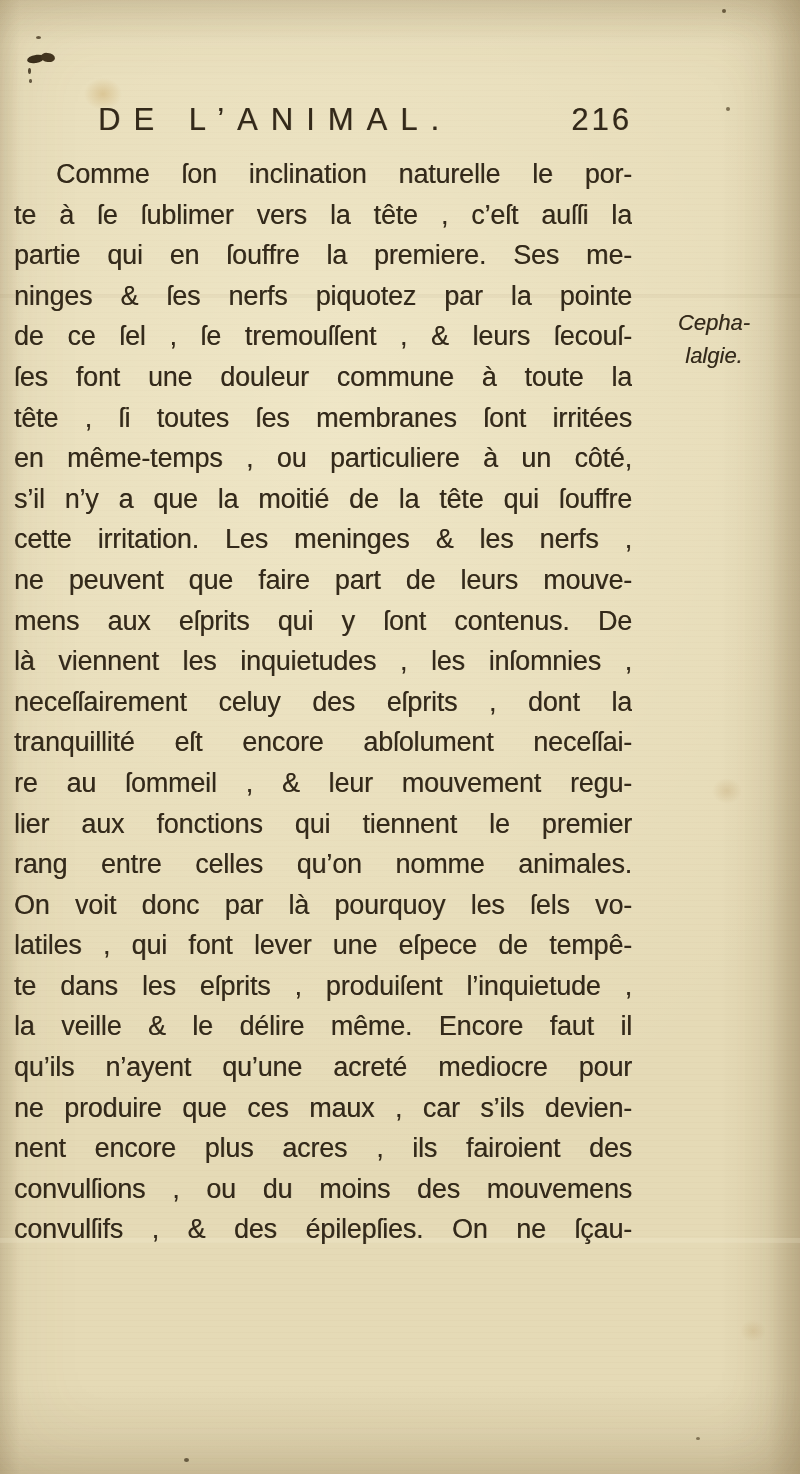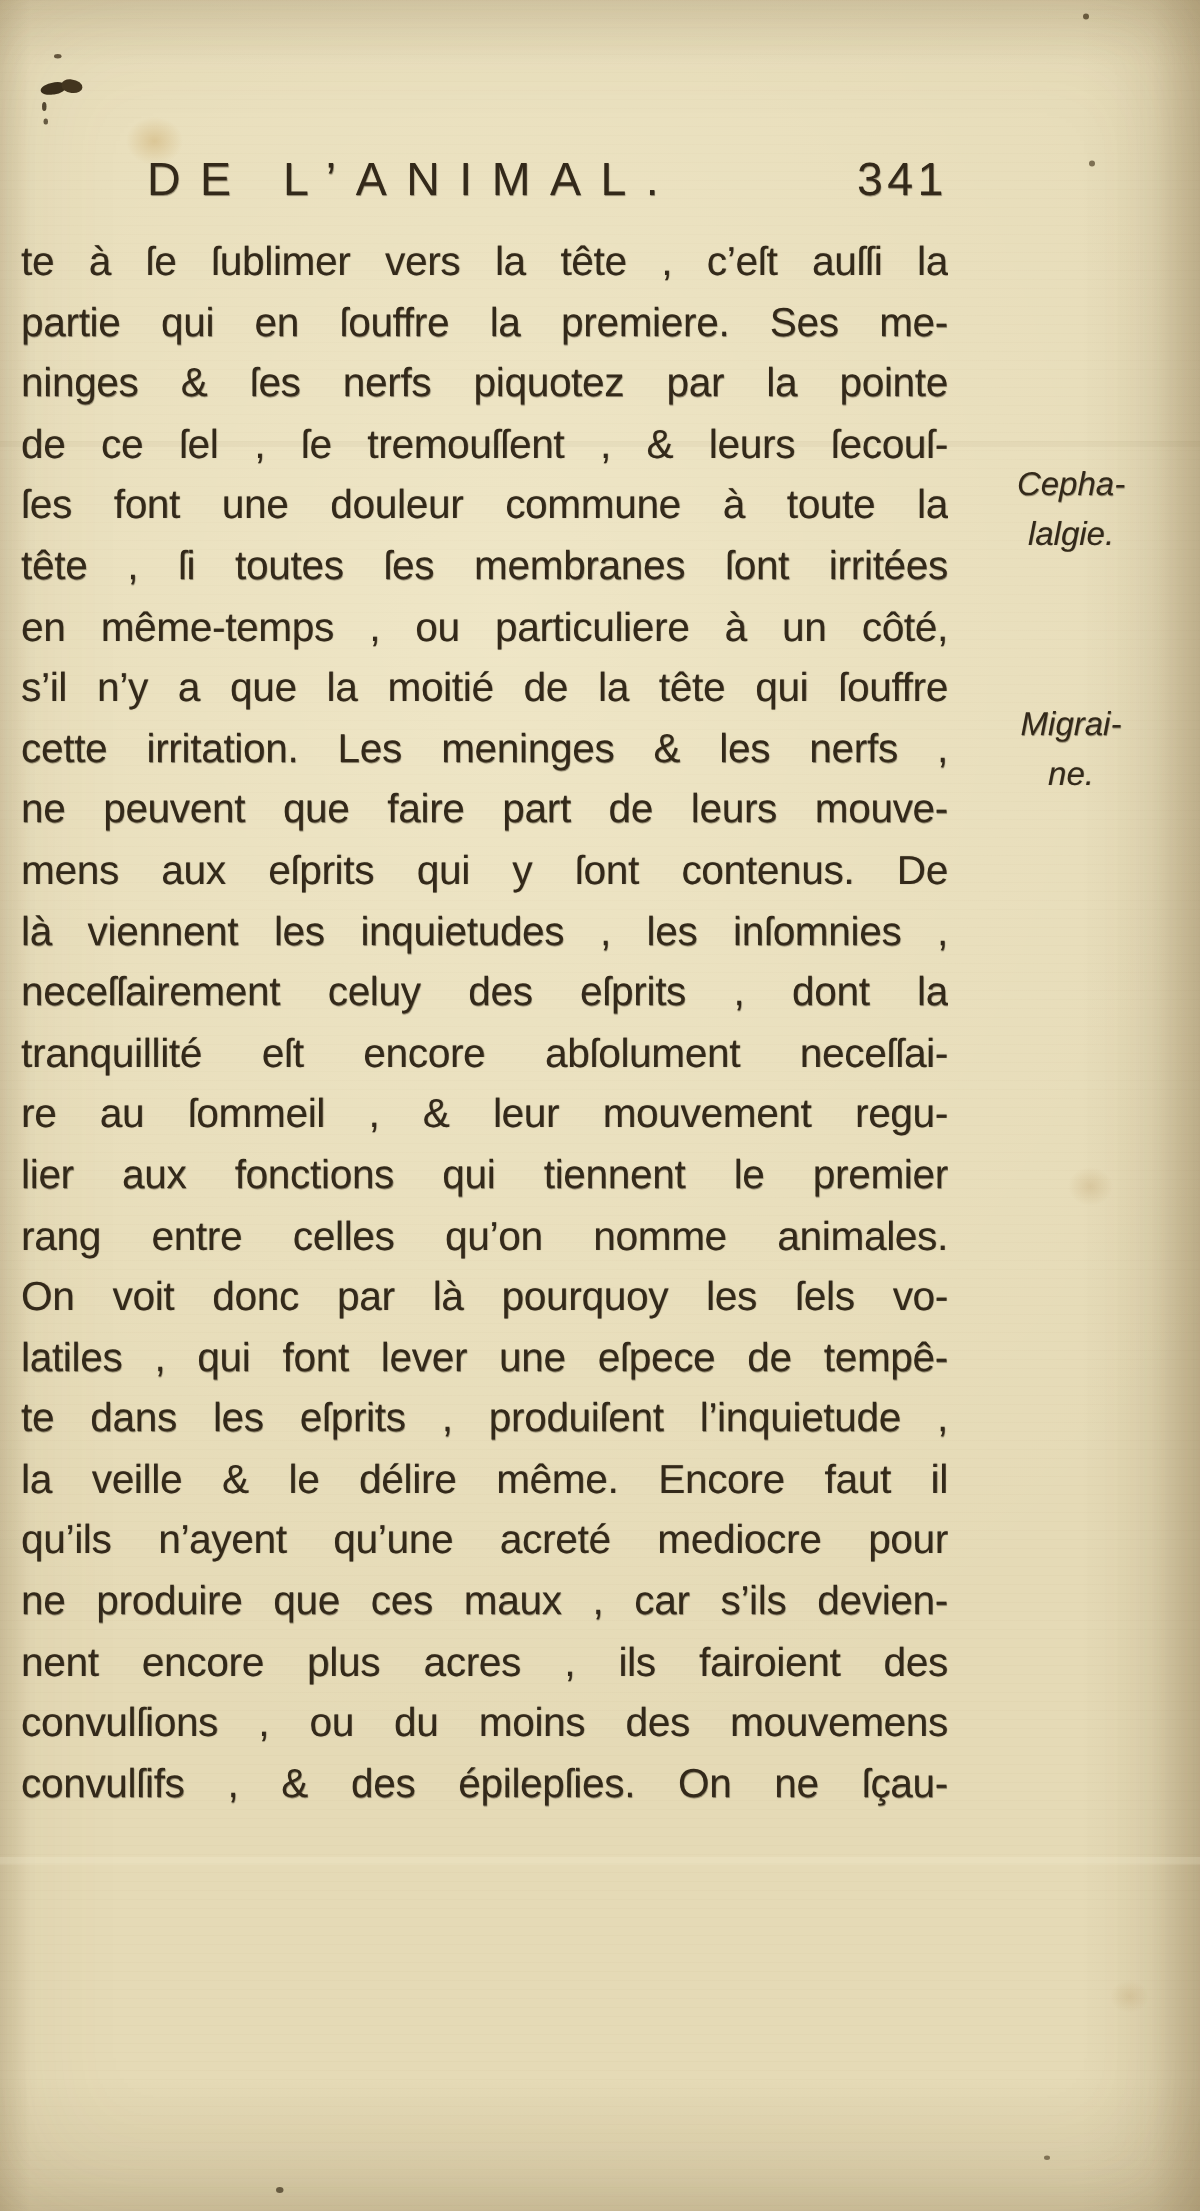"341" span.pagenum { text: 341 -> 216 }
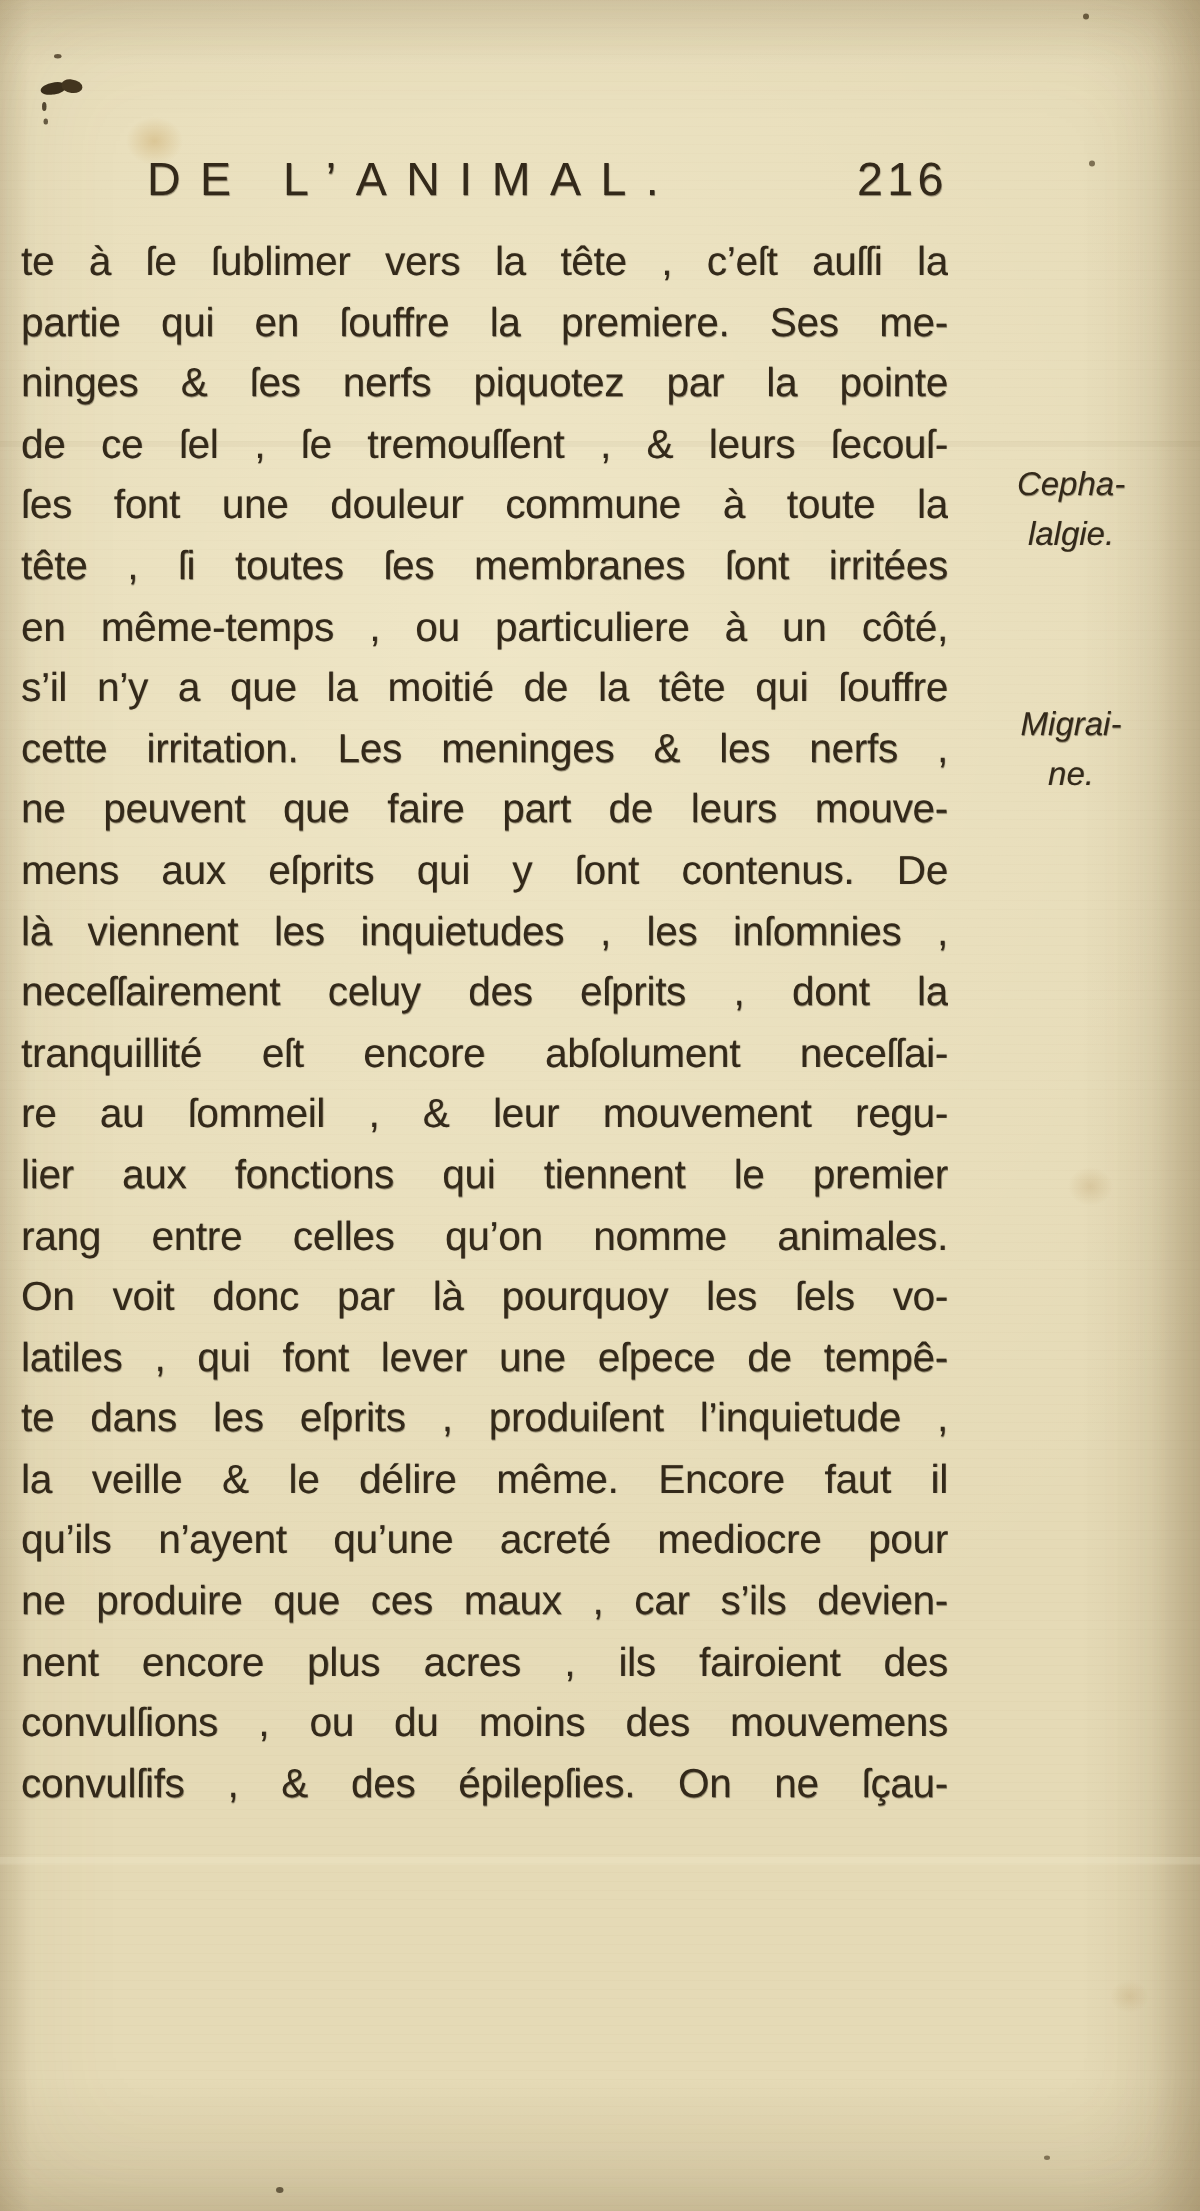"Comme ſon inclination naturelle le" div.bline { html: none -> <div>Comme ſon inclination naturelle le por-</div> }
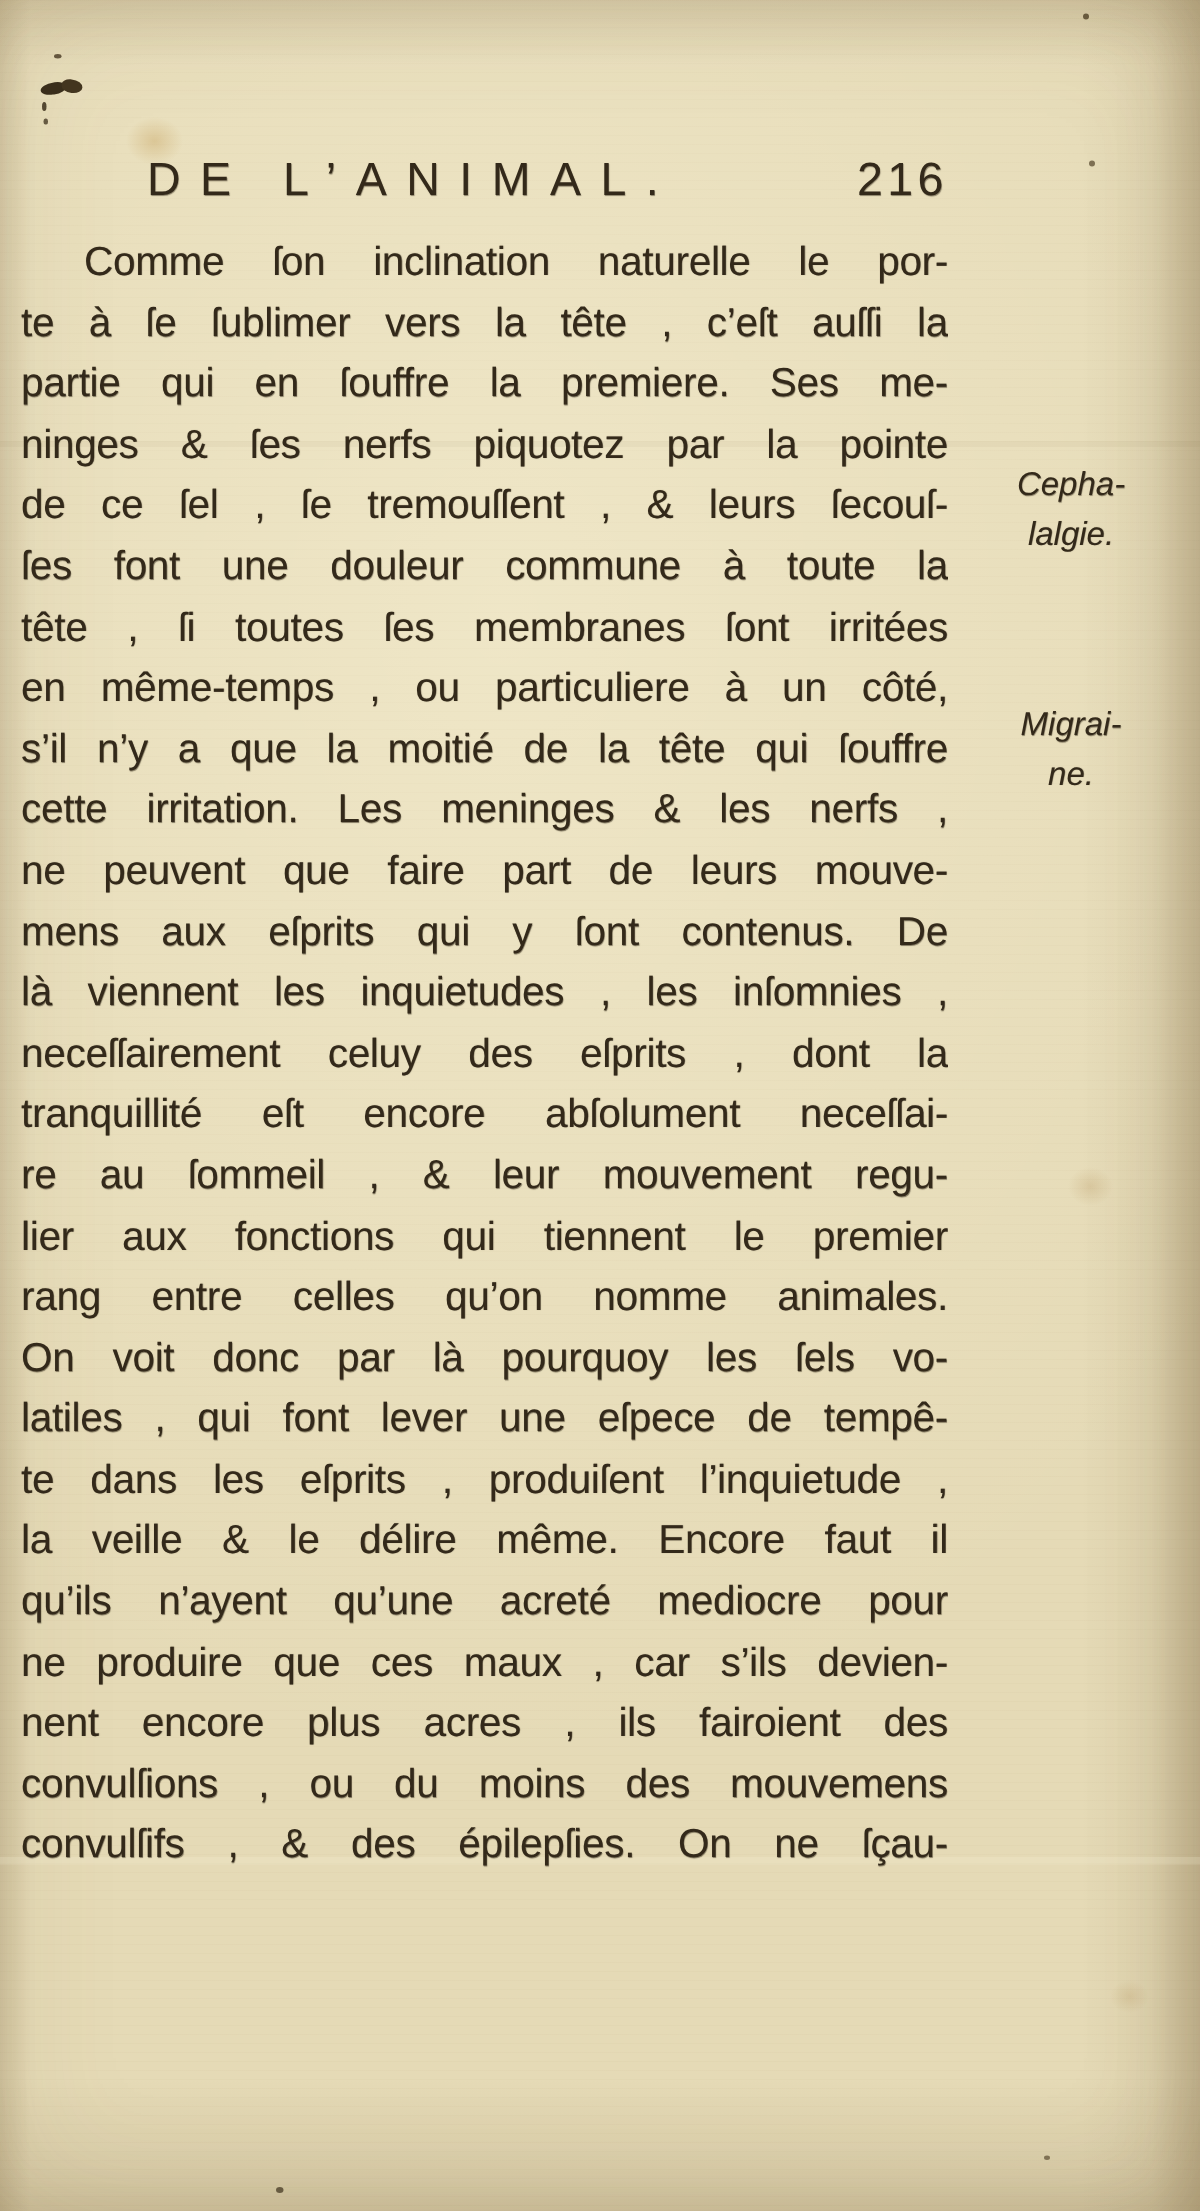"Migrai-" div.note { html: <div> <span>Migrai-</span> <span>ne.</span> </div> -> none }
